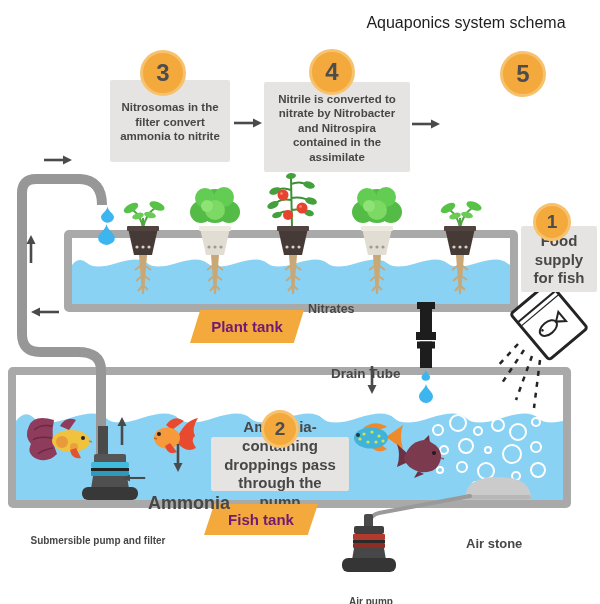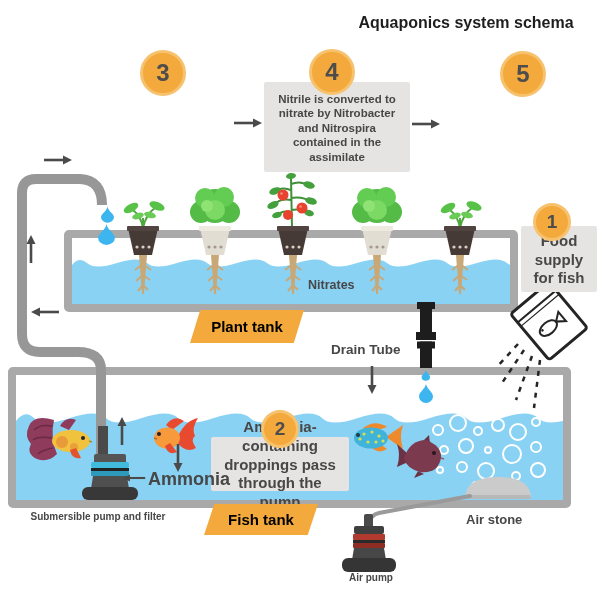"Aquaponics system schema" .title { font-weight: bold -> normal }
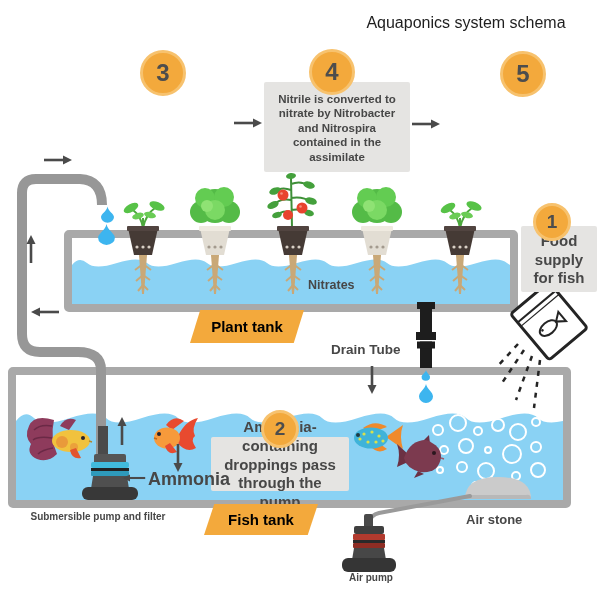"Nitrosomas in the filter convert" div.step-box { html: none -> <div>Nitrosomas in the filter convert ammonia to nitrite</div> }
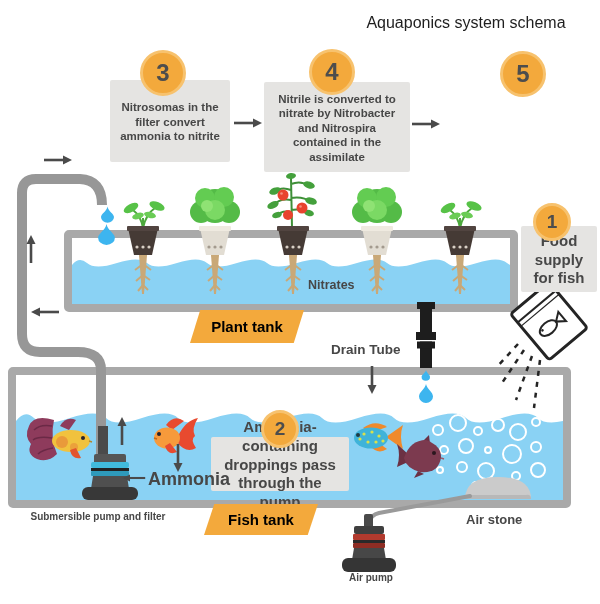"Nitrates" .lbl { margin-top: none -> 24px }
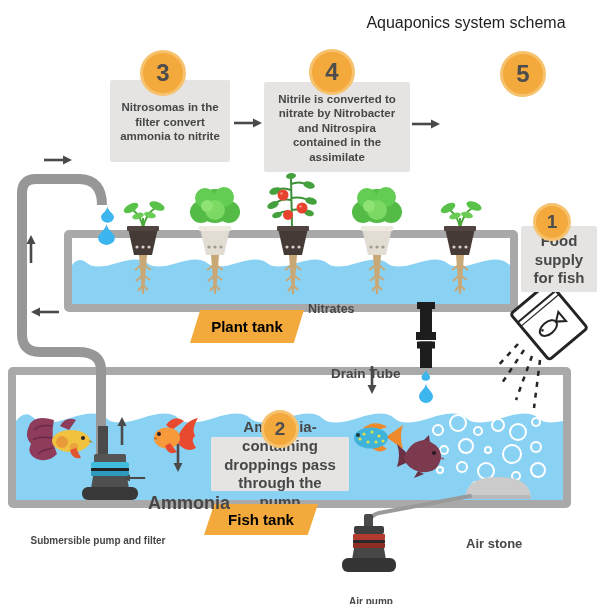"Plant tank" .banner { color: #000000 -> #701a75 }
